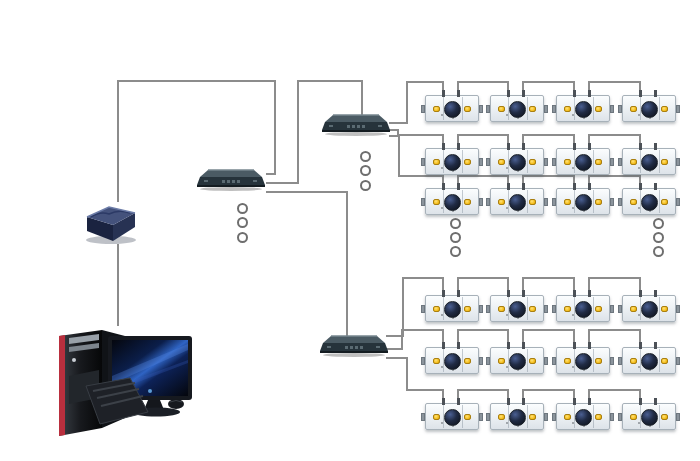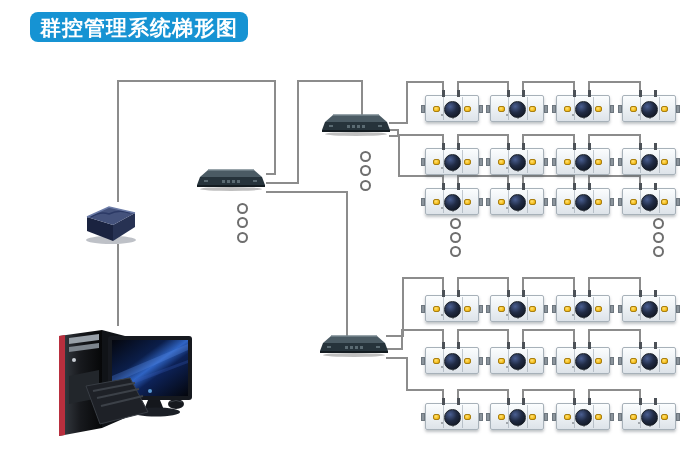"群控管理系统梯形图" div.title-banner { html: <div> <span>群控管理系统梯形图</span> </div> -> none }
